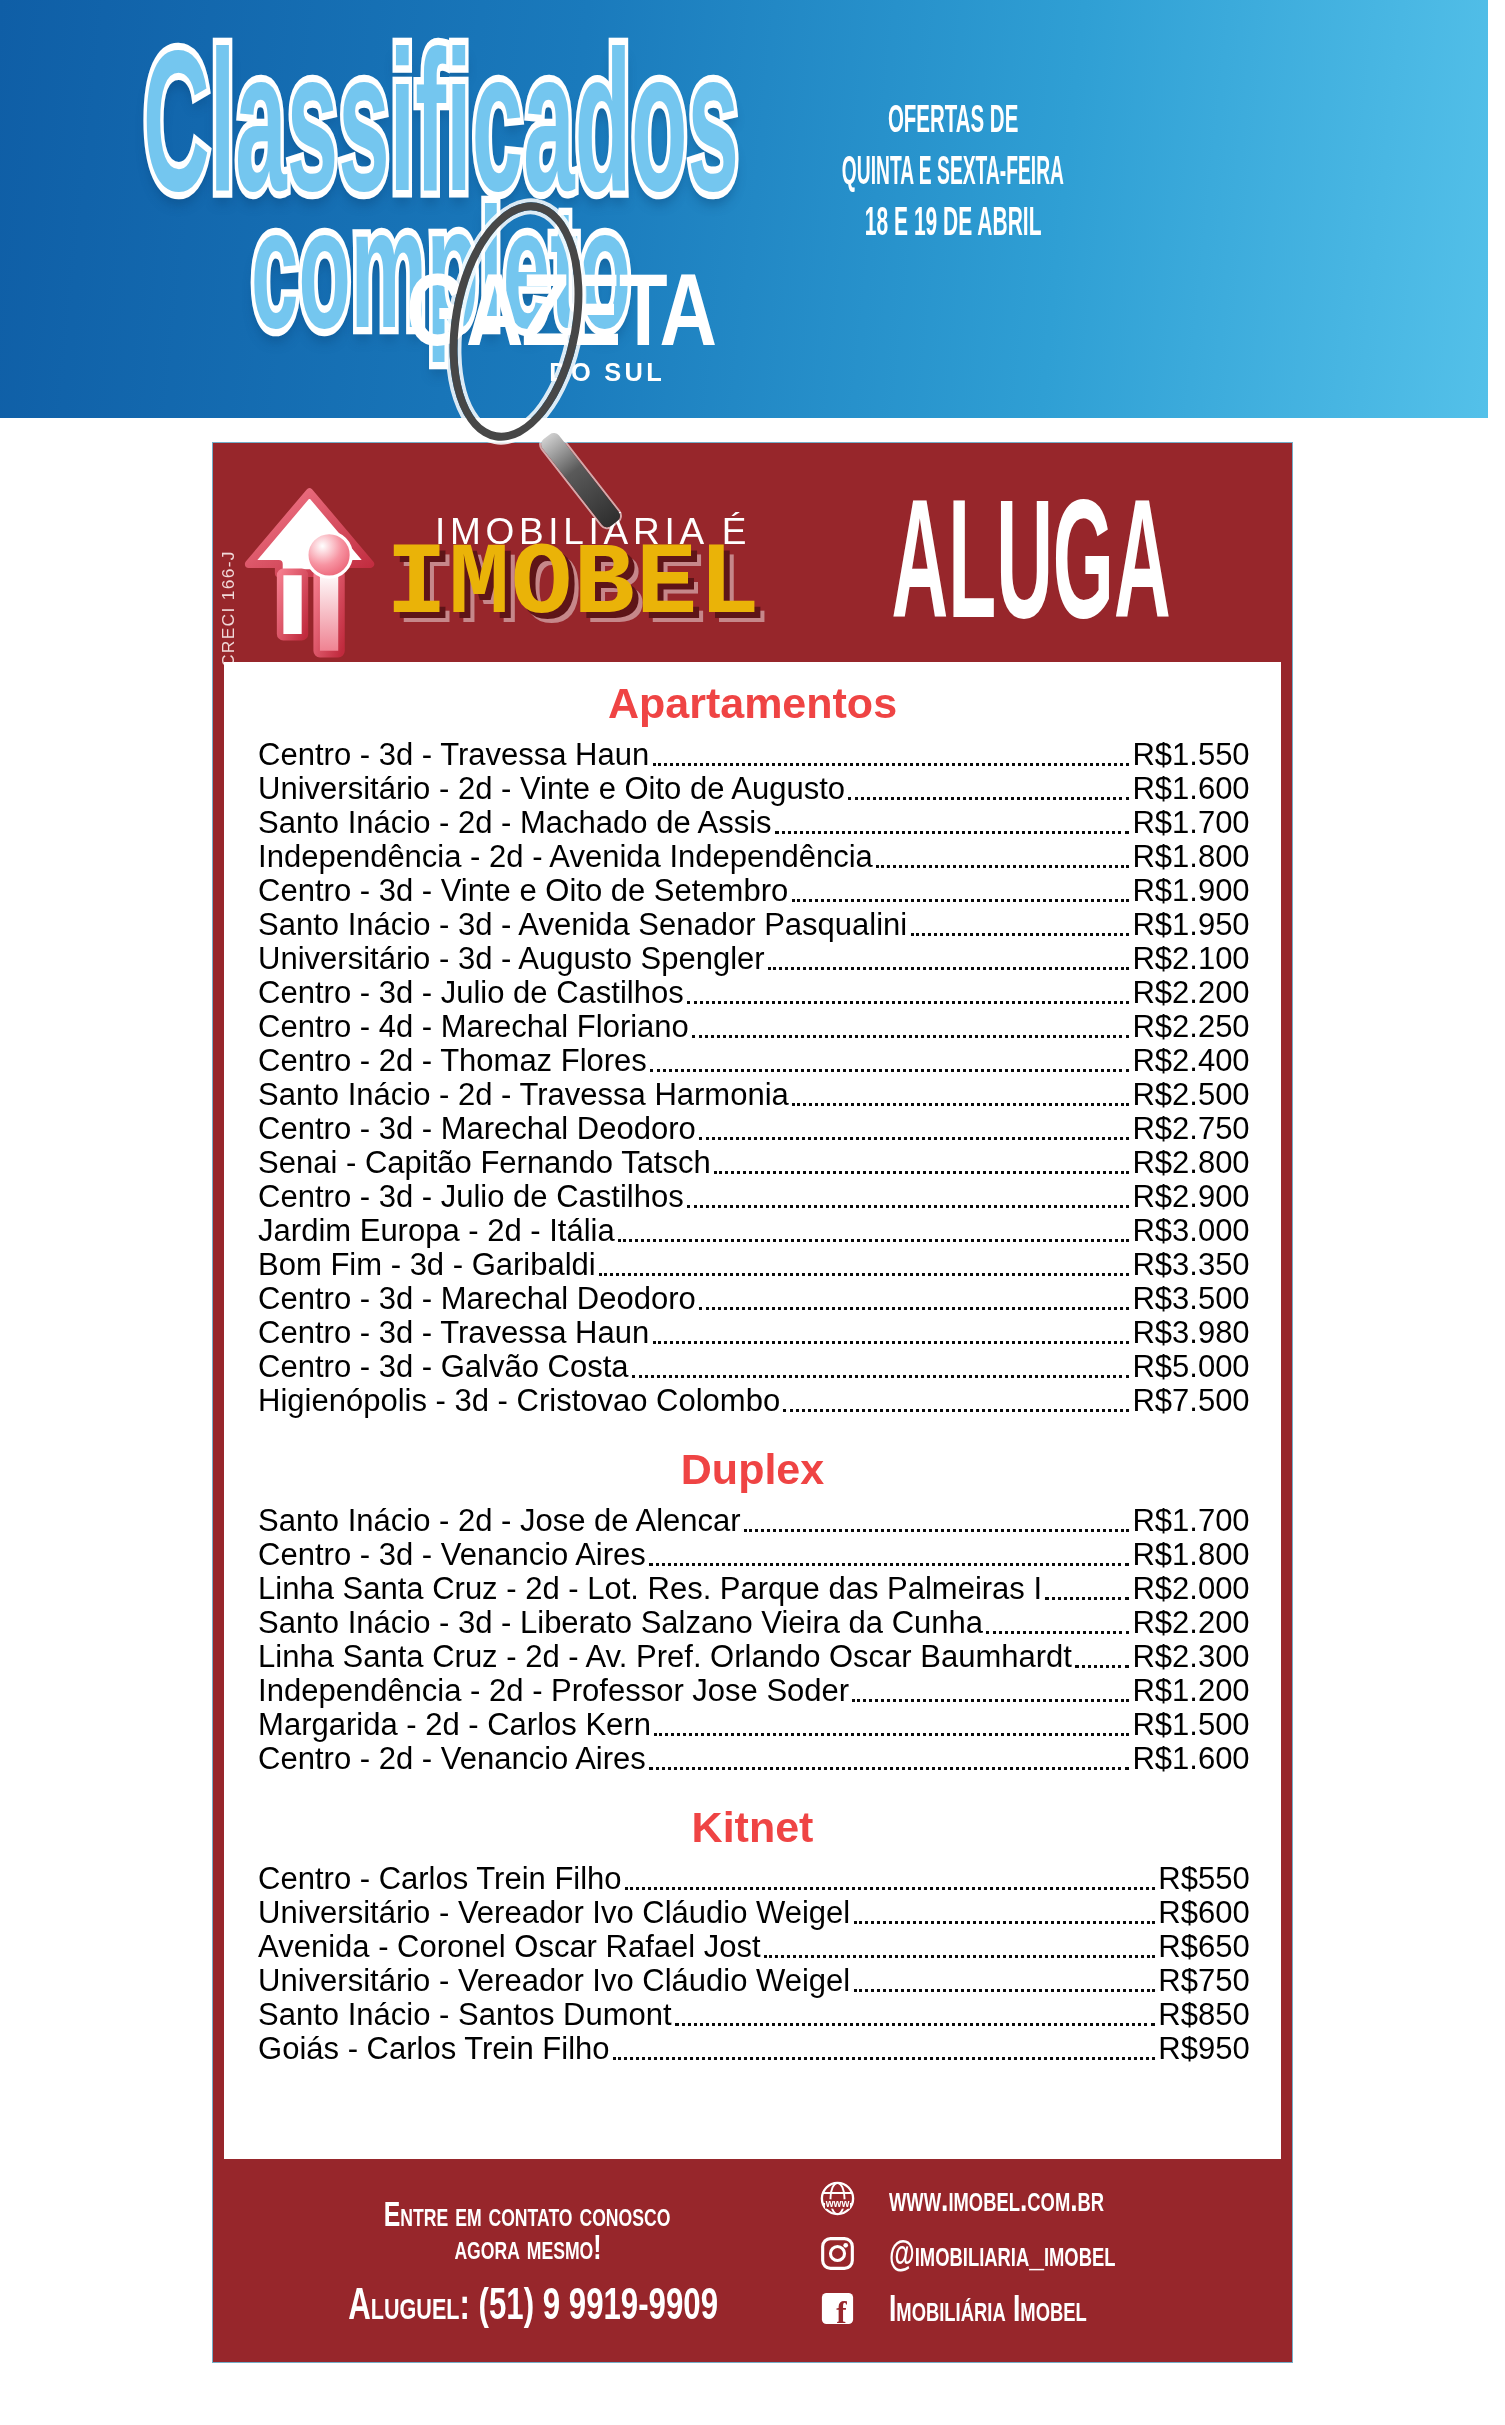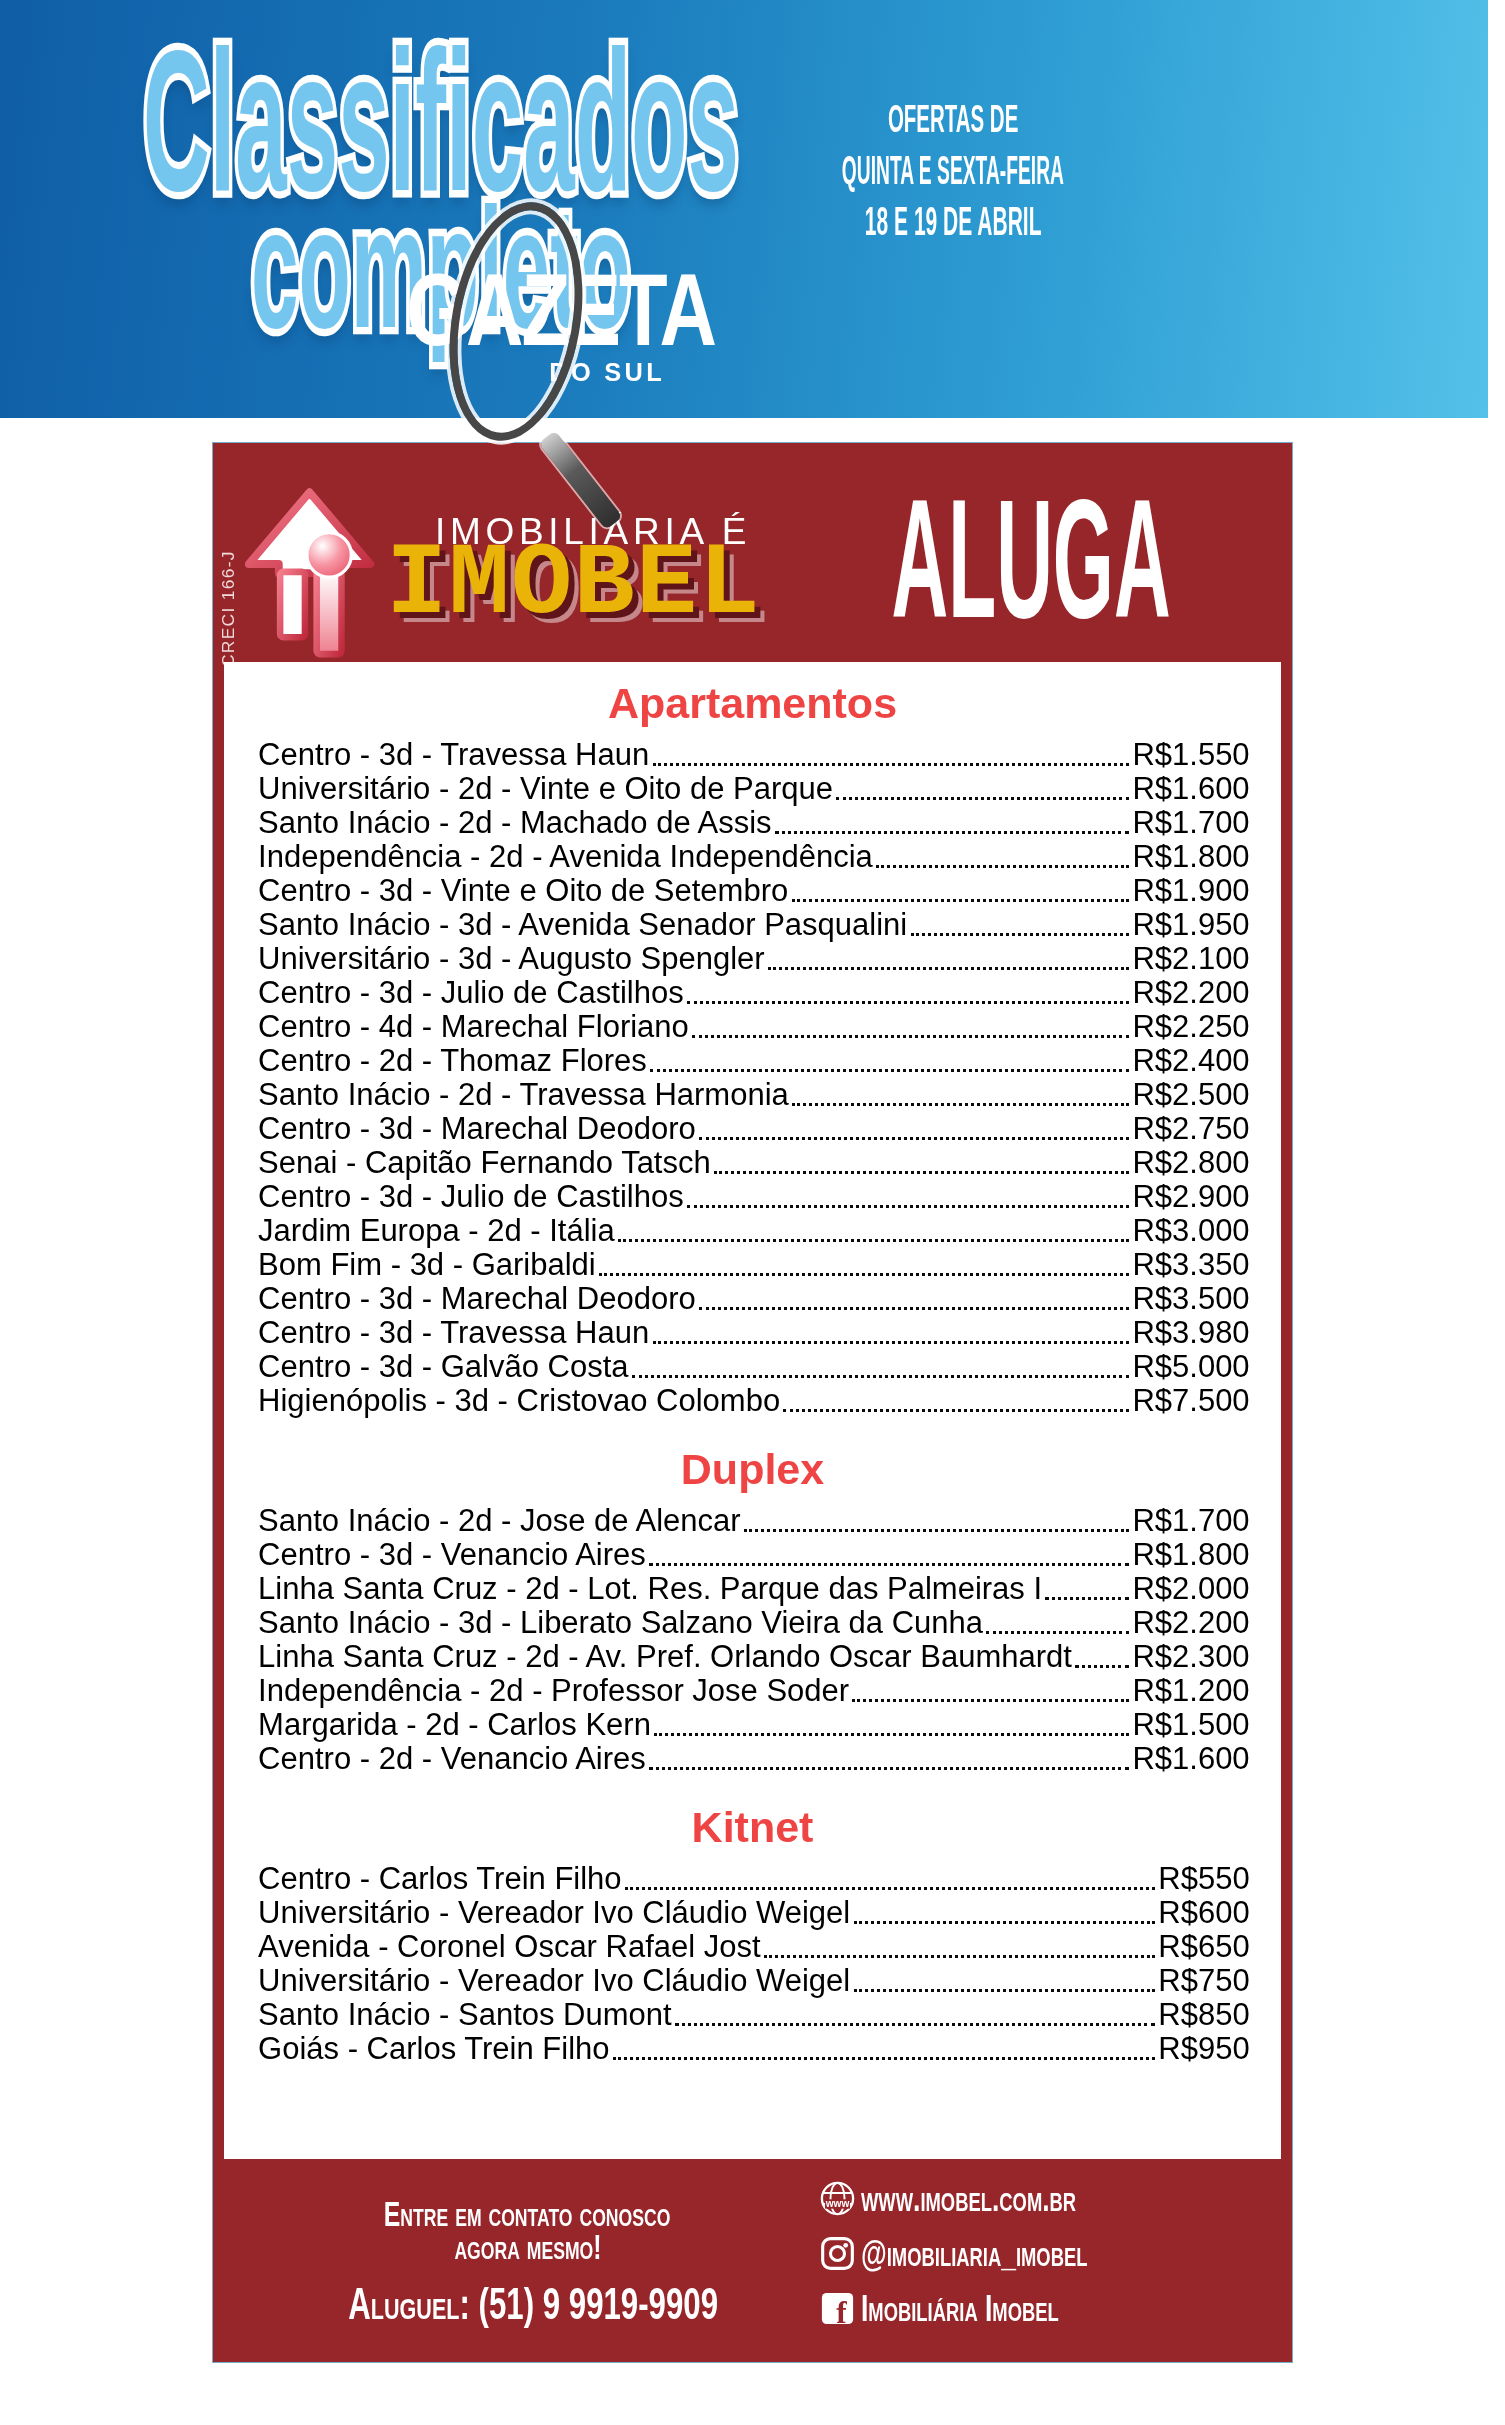"Universitário - 2d - Vinte" span.label { text: Parque -> Augusto }
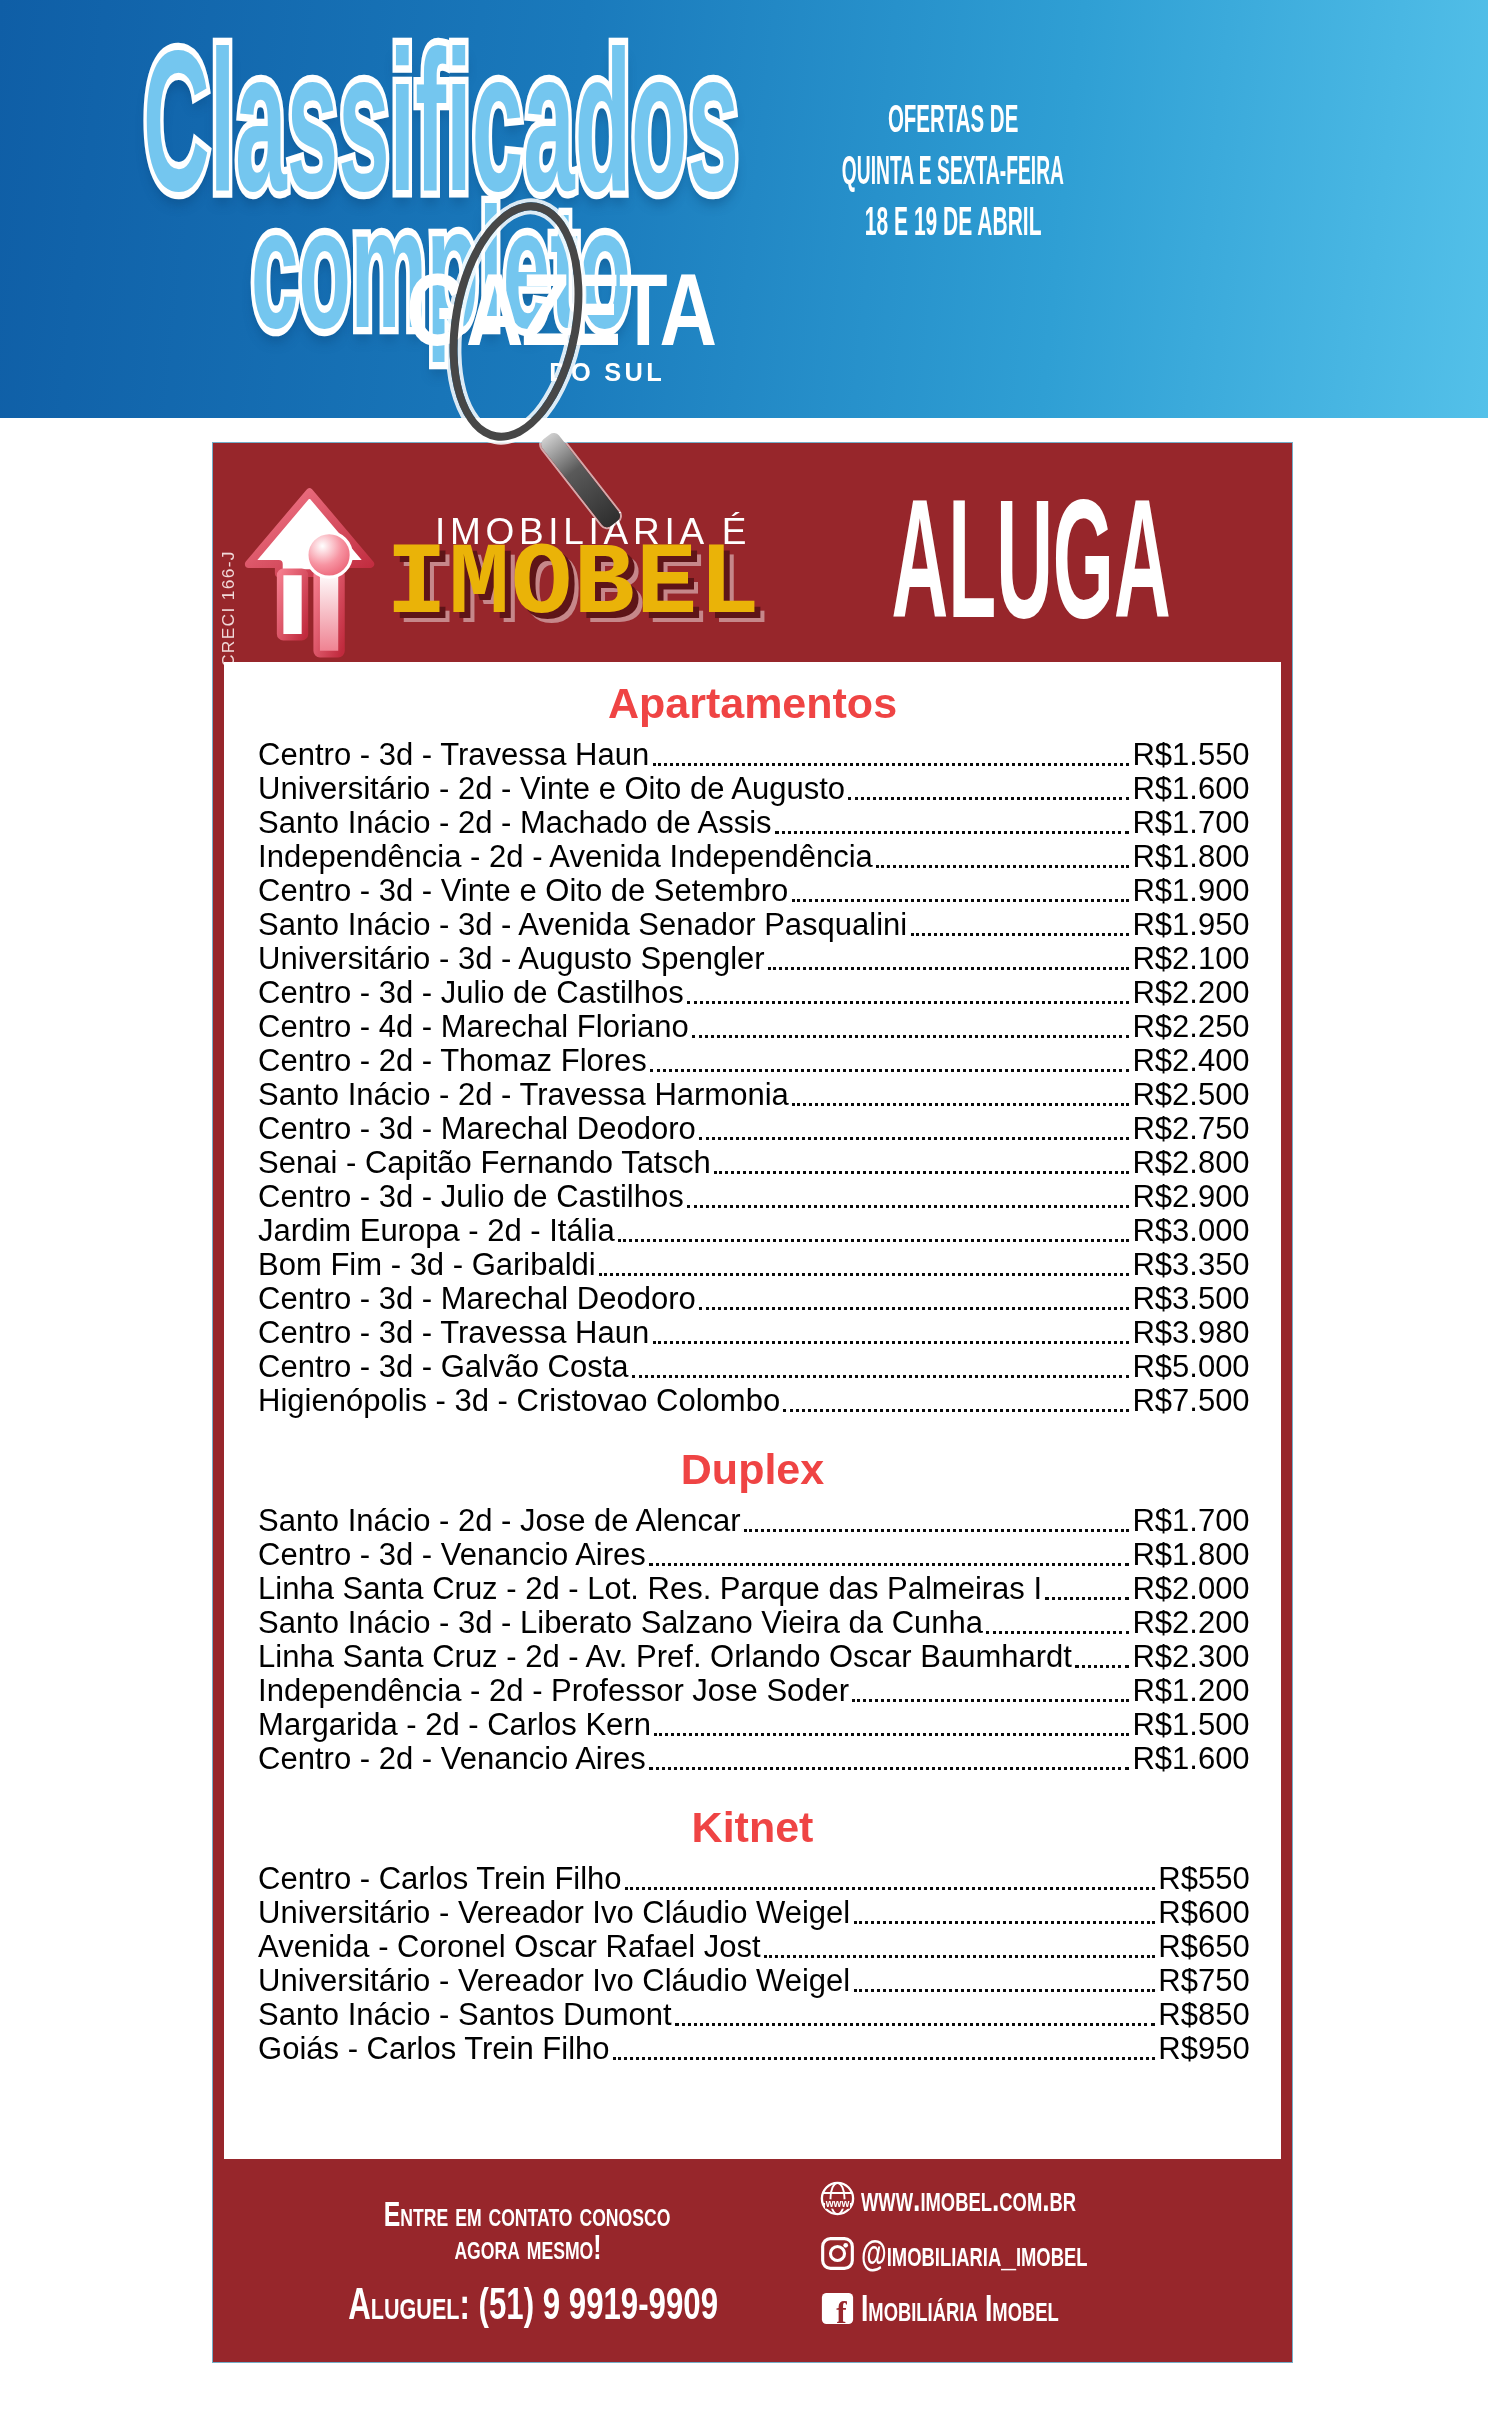"www" .srow { gap: 4px -> 32px }
